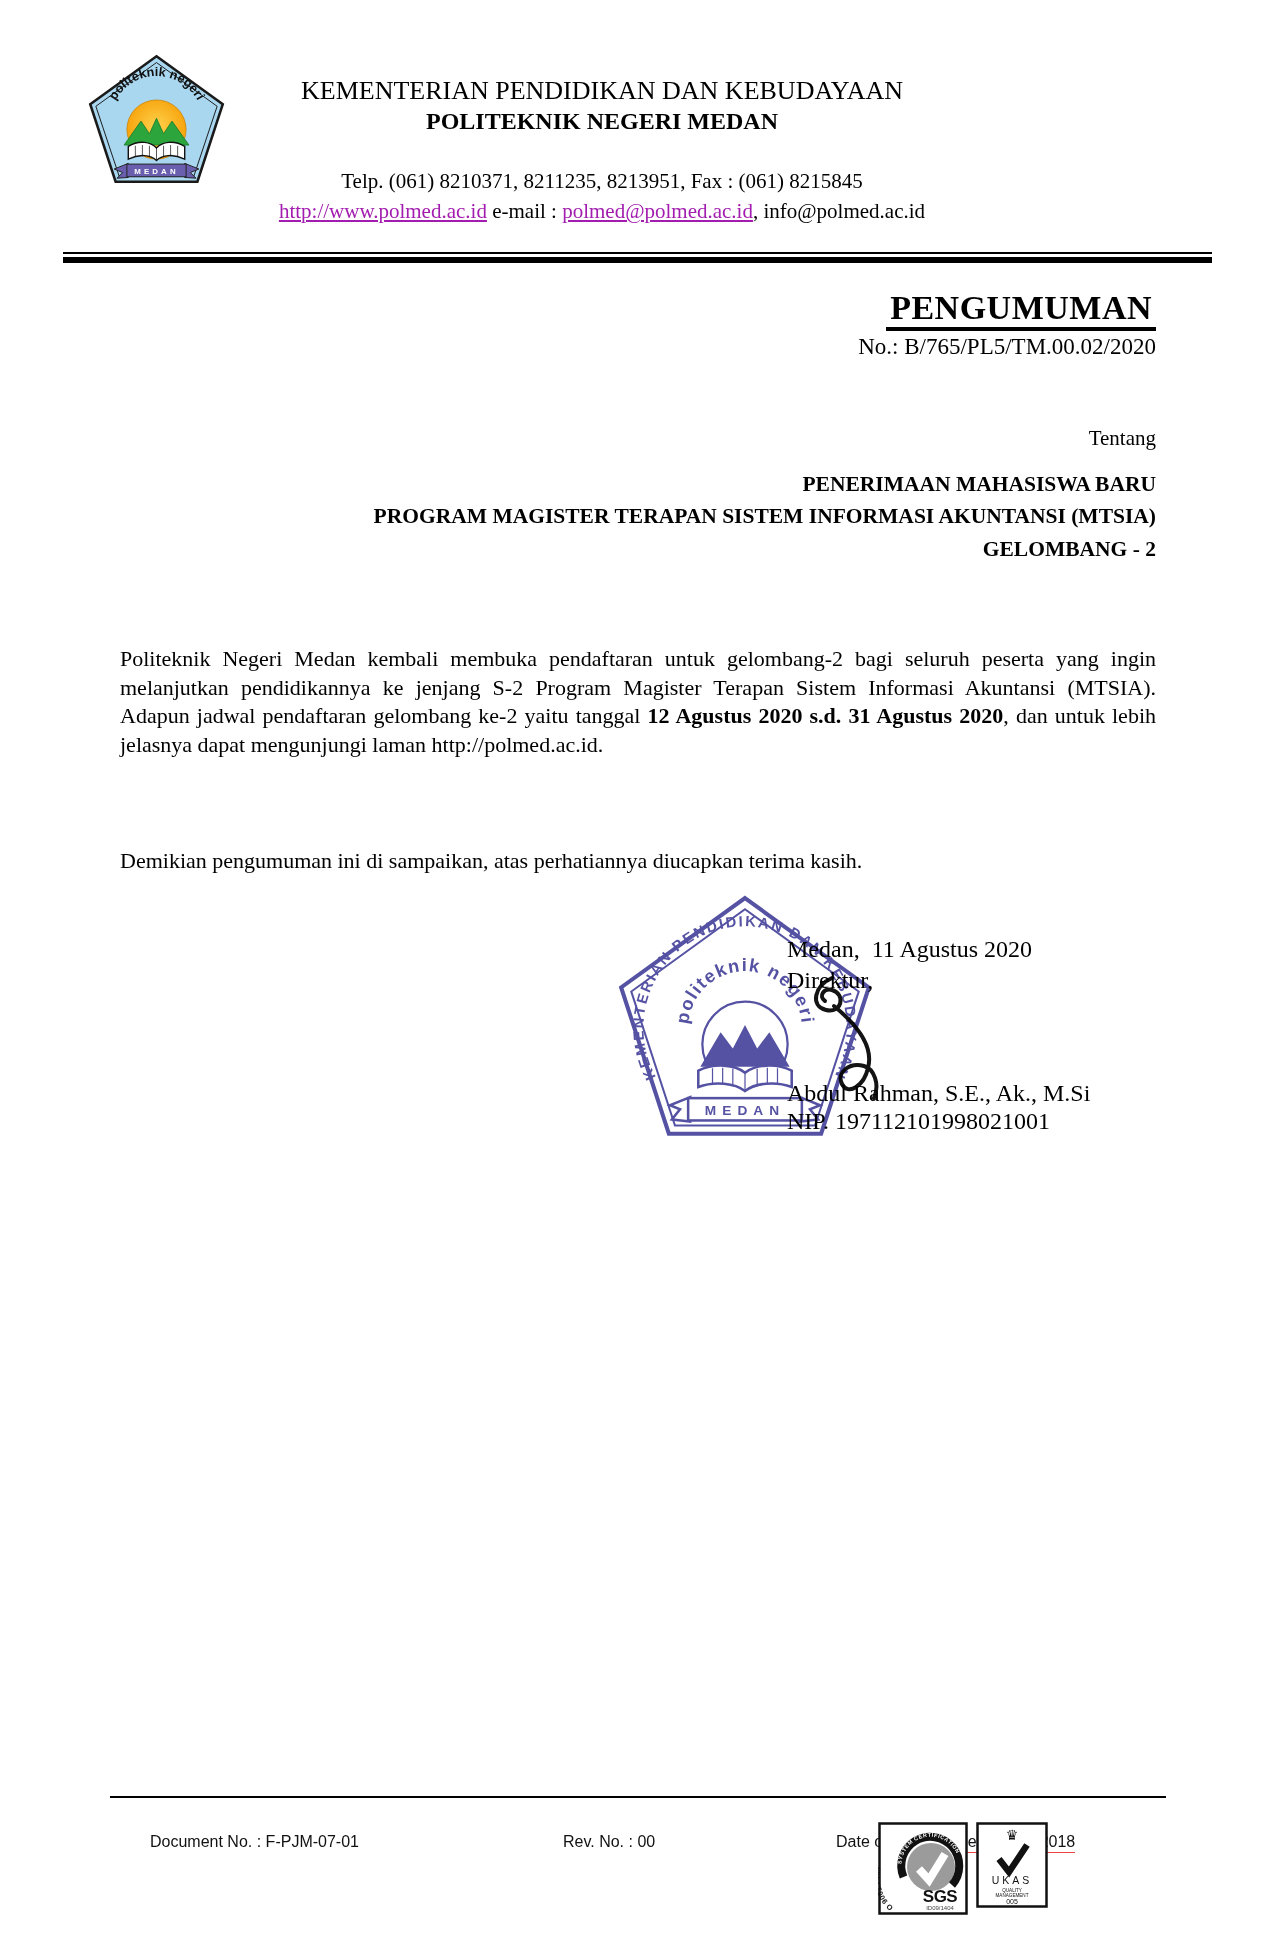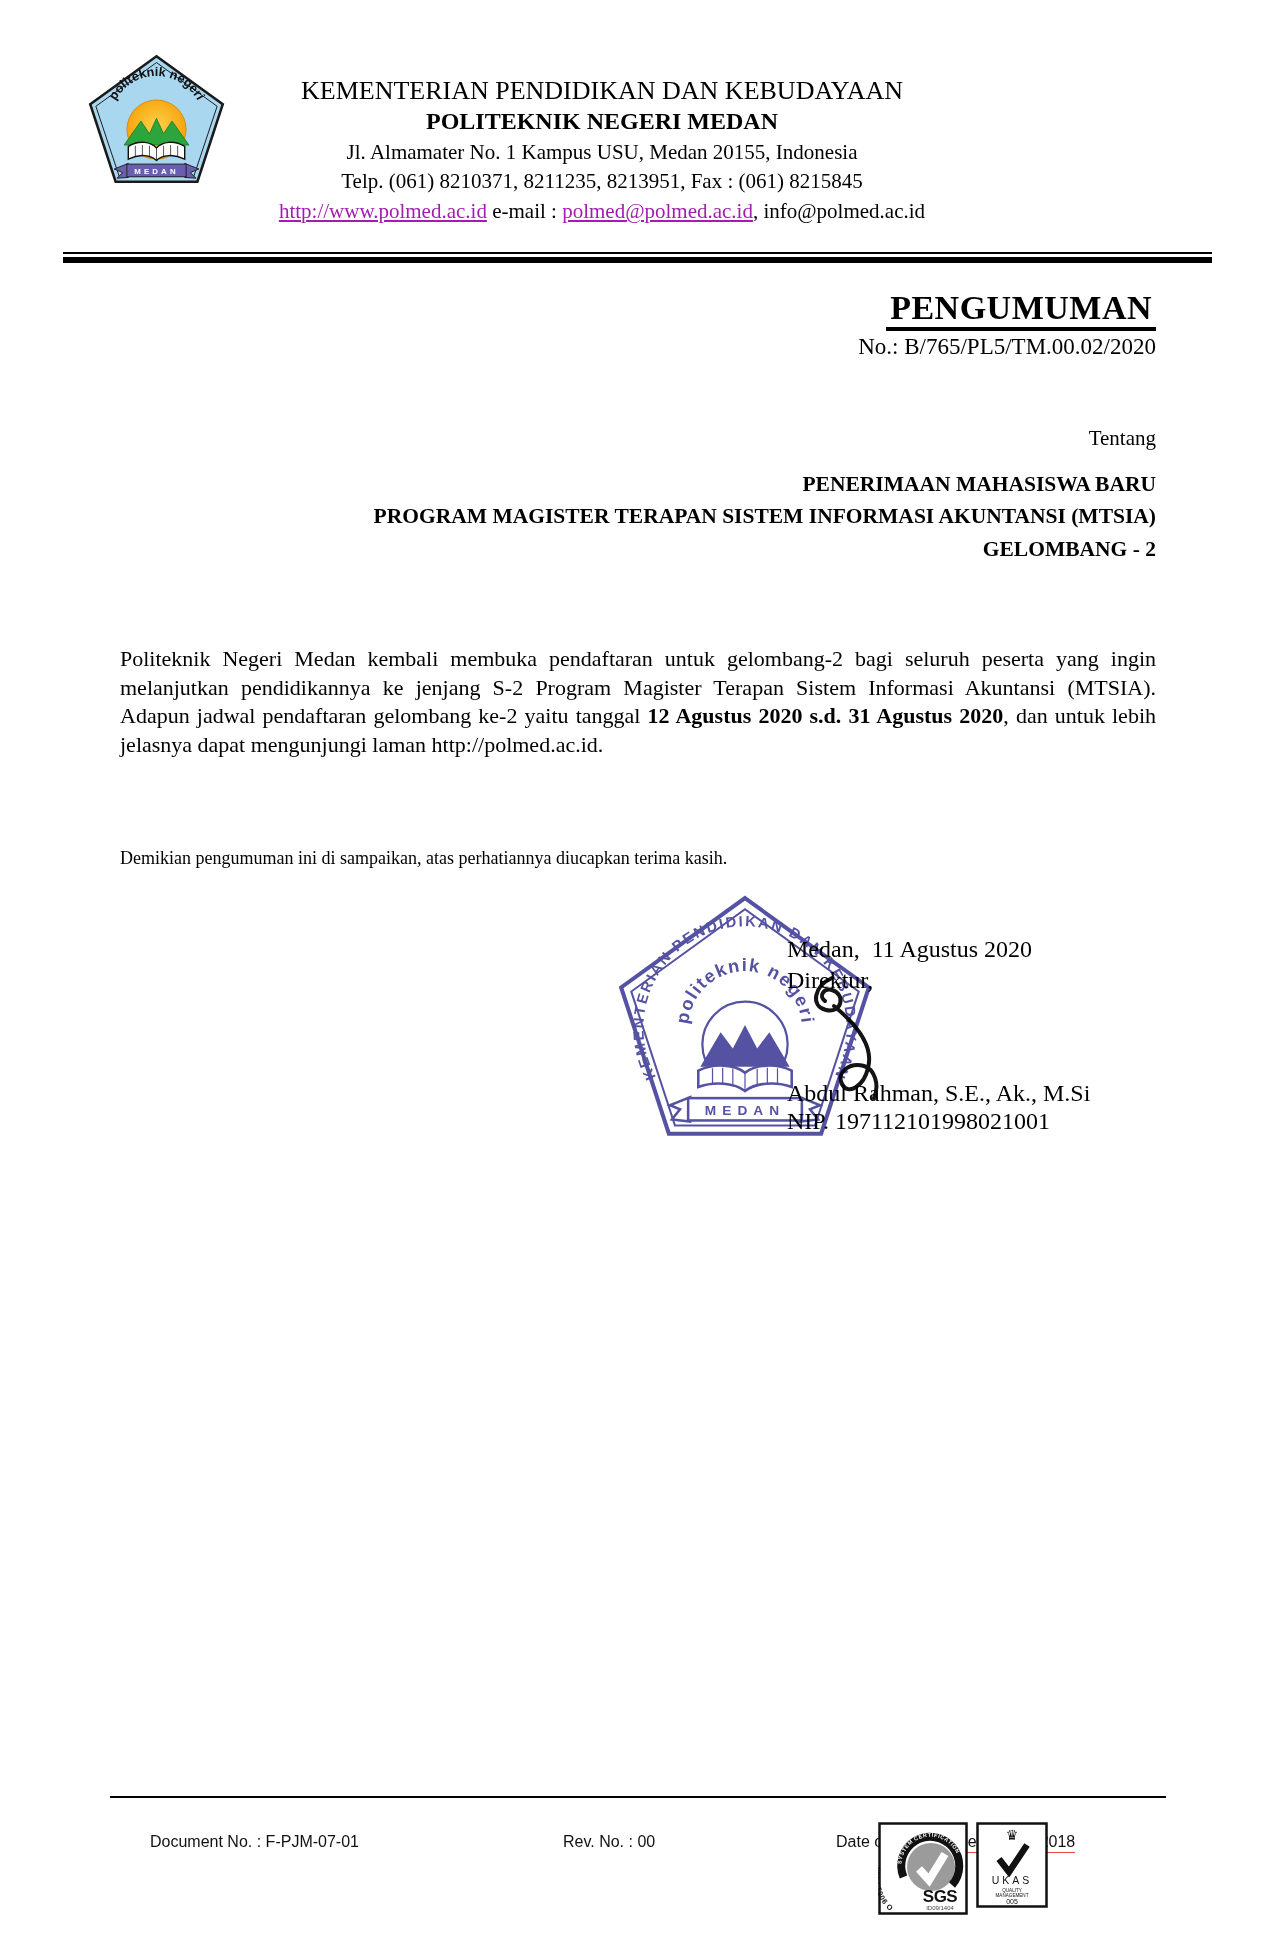"Jl. Almamater No. 1 Kampus" div.abs { html: <div>Jl. Almamater No. 1 Kampus USU, Medan 20155, Indonesia</div> -> none }
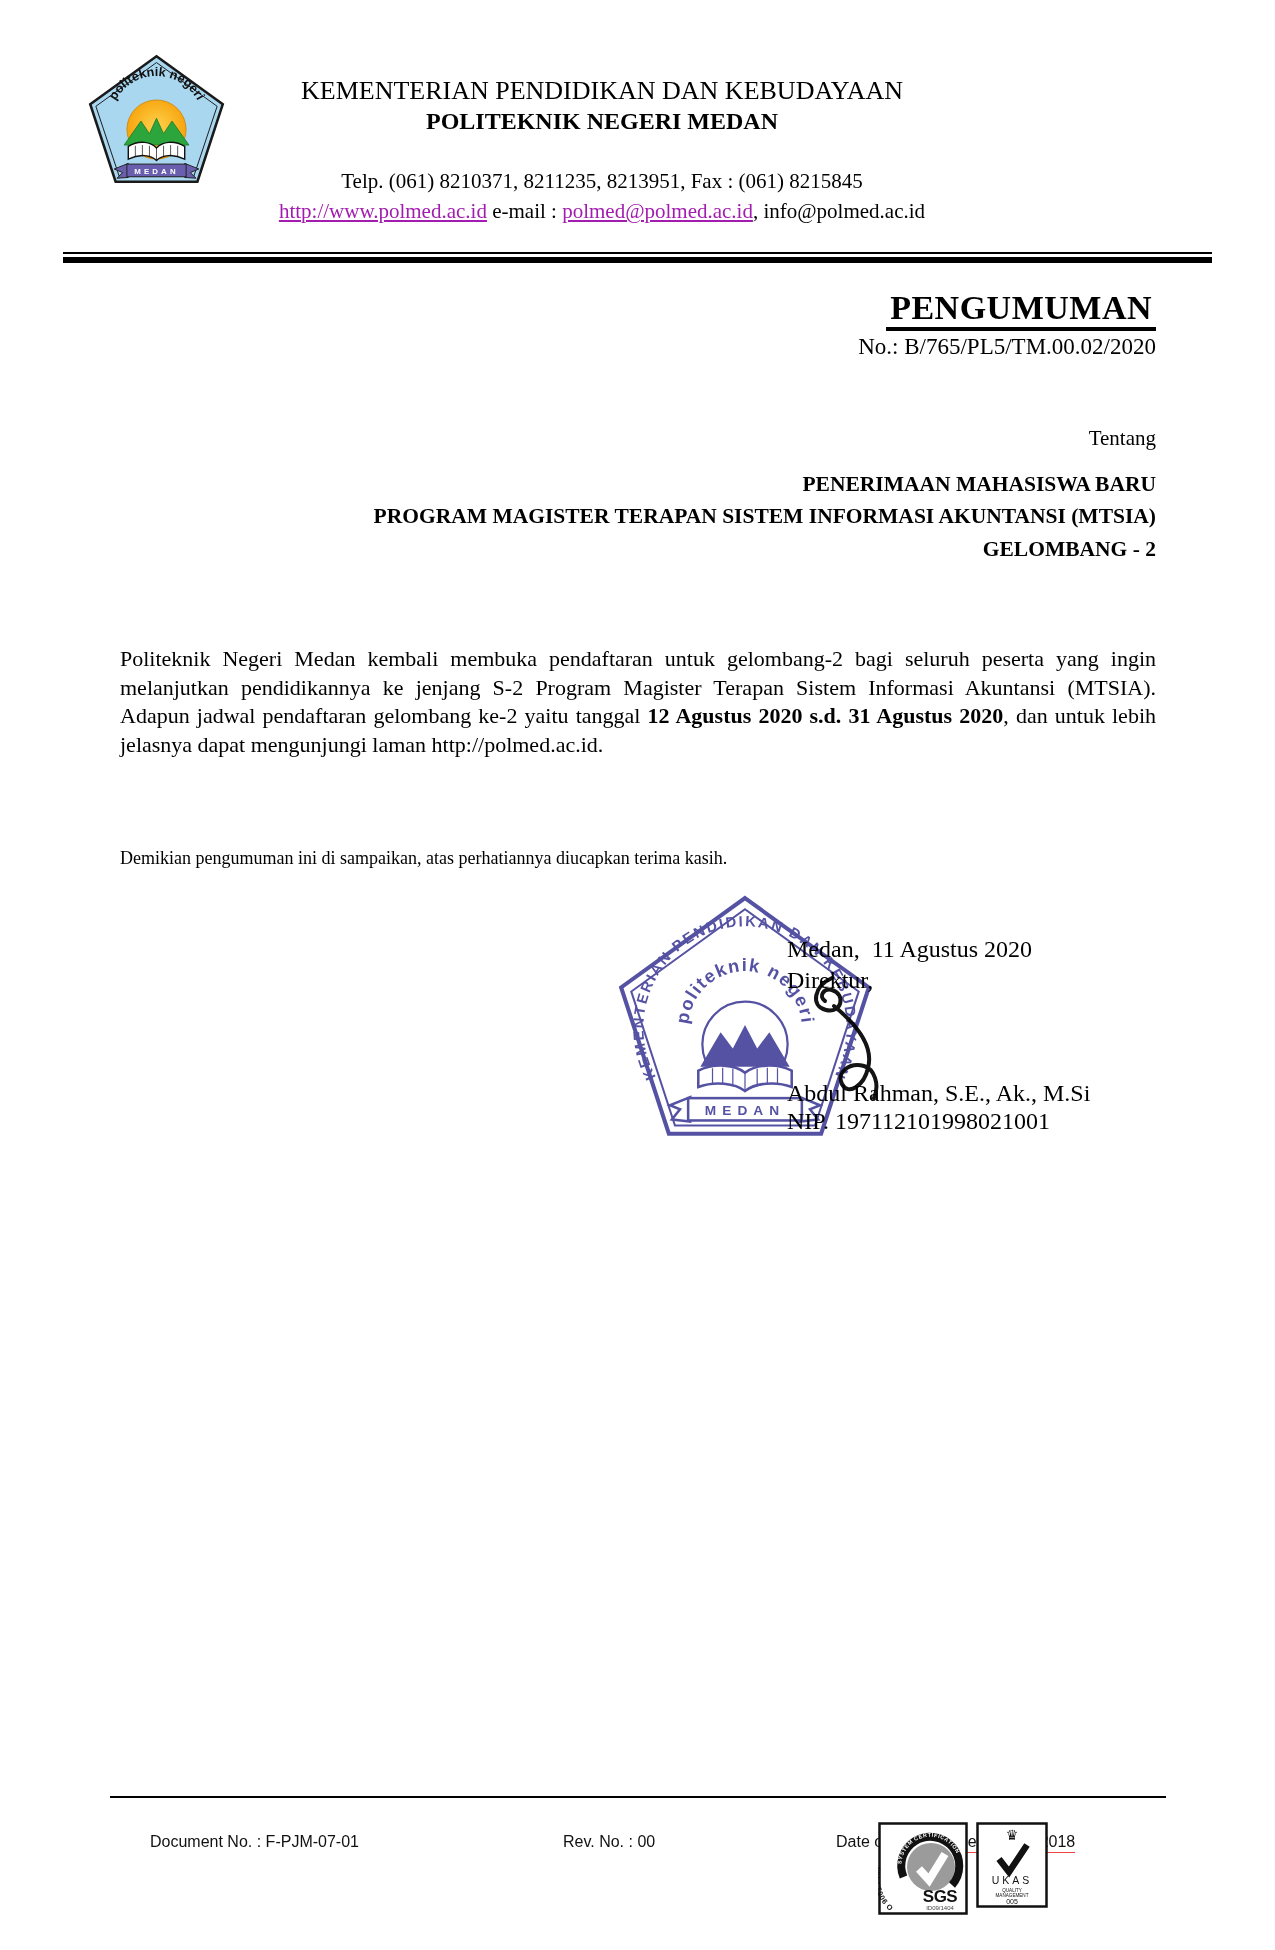"Demikian pengumuman ini di sampaikan," .closing { font-size: 18px -> 22px }
